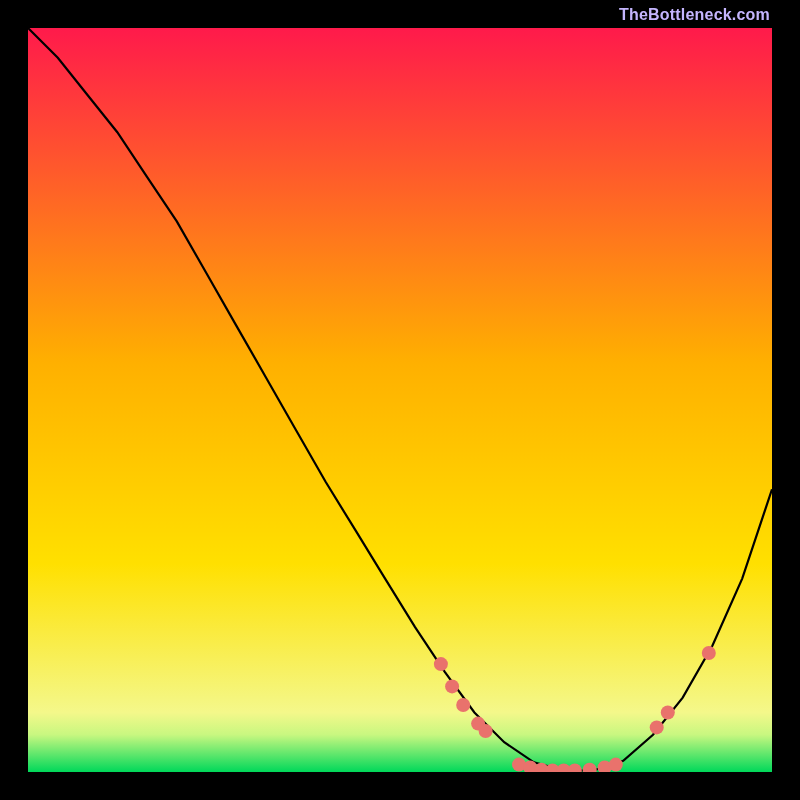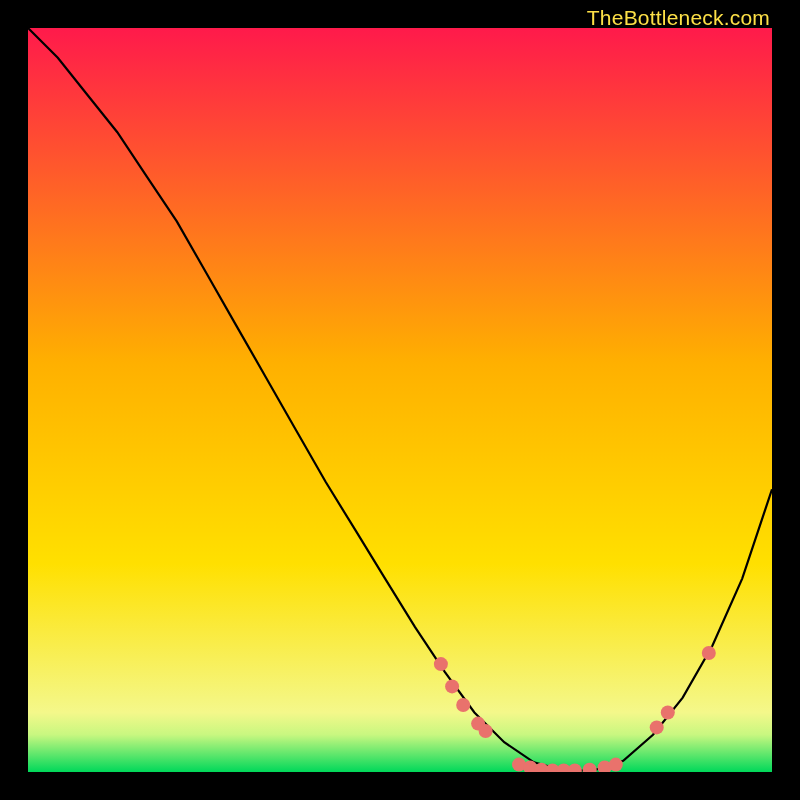"TheBottleneck.com" .watermark { color: #fde047 -> #c4b5fd; font-size: 21px -> 16px; font-weight: 400 -> 700 }
